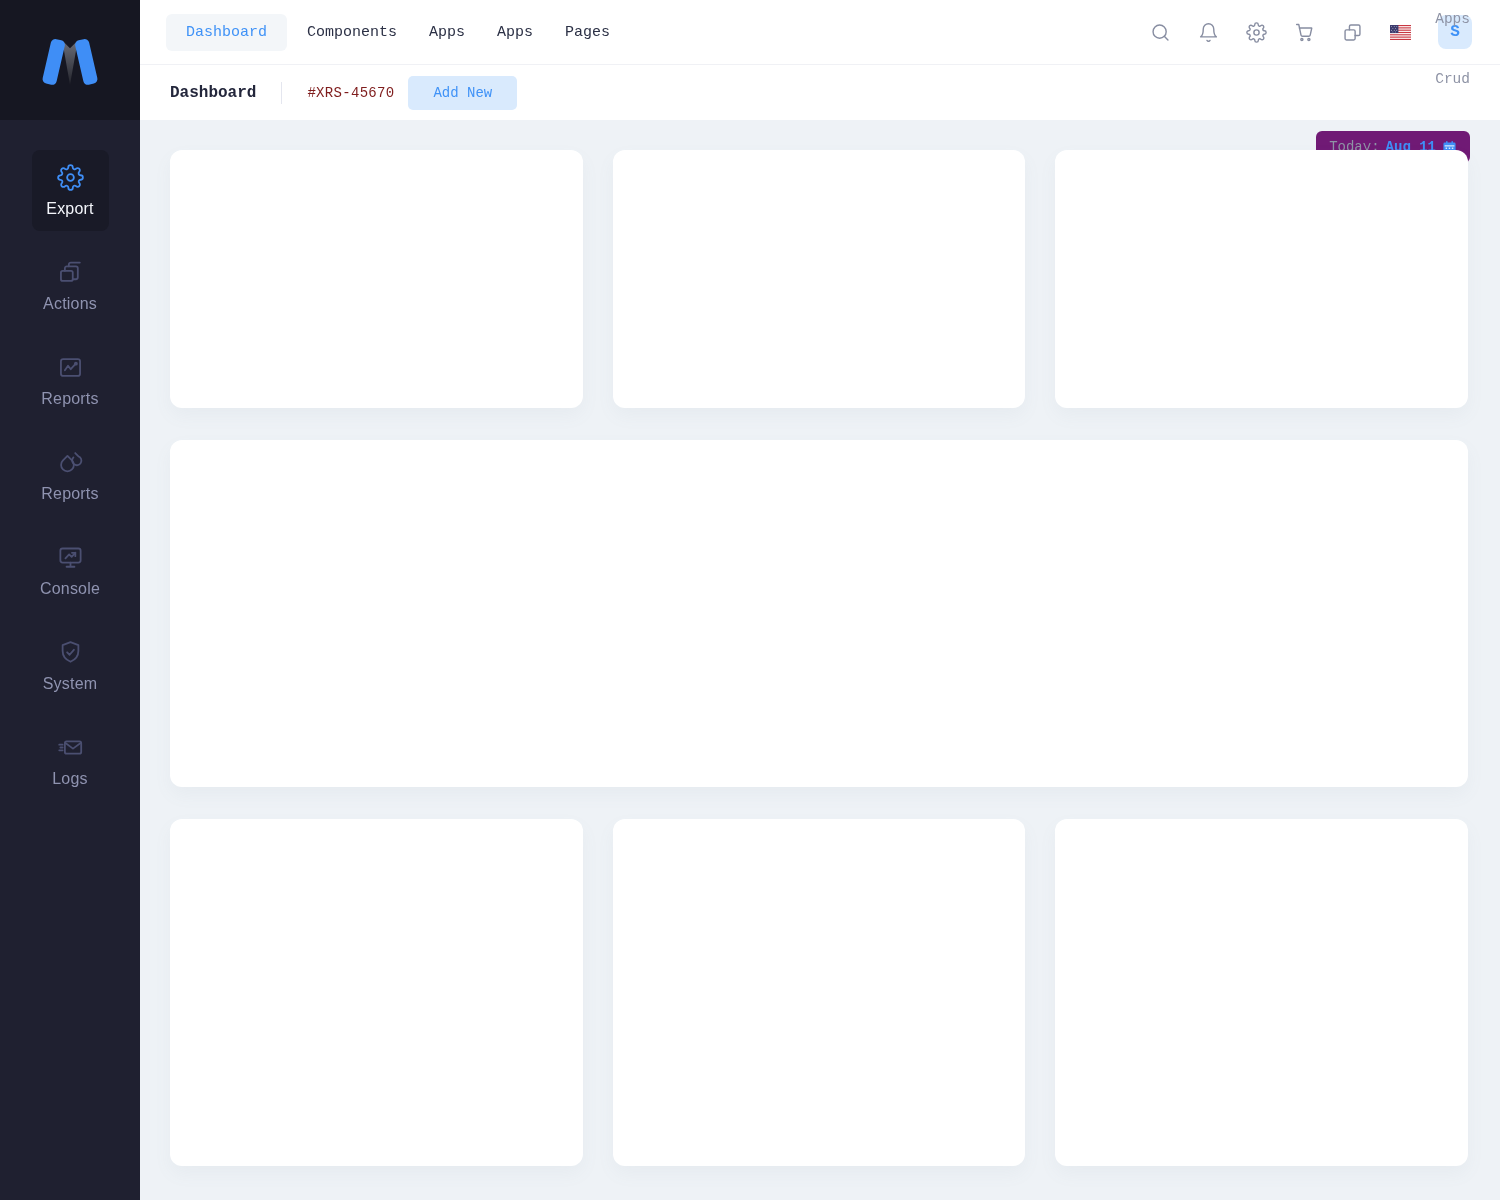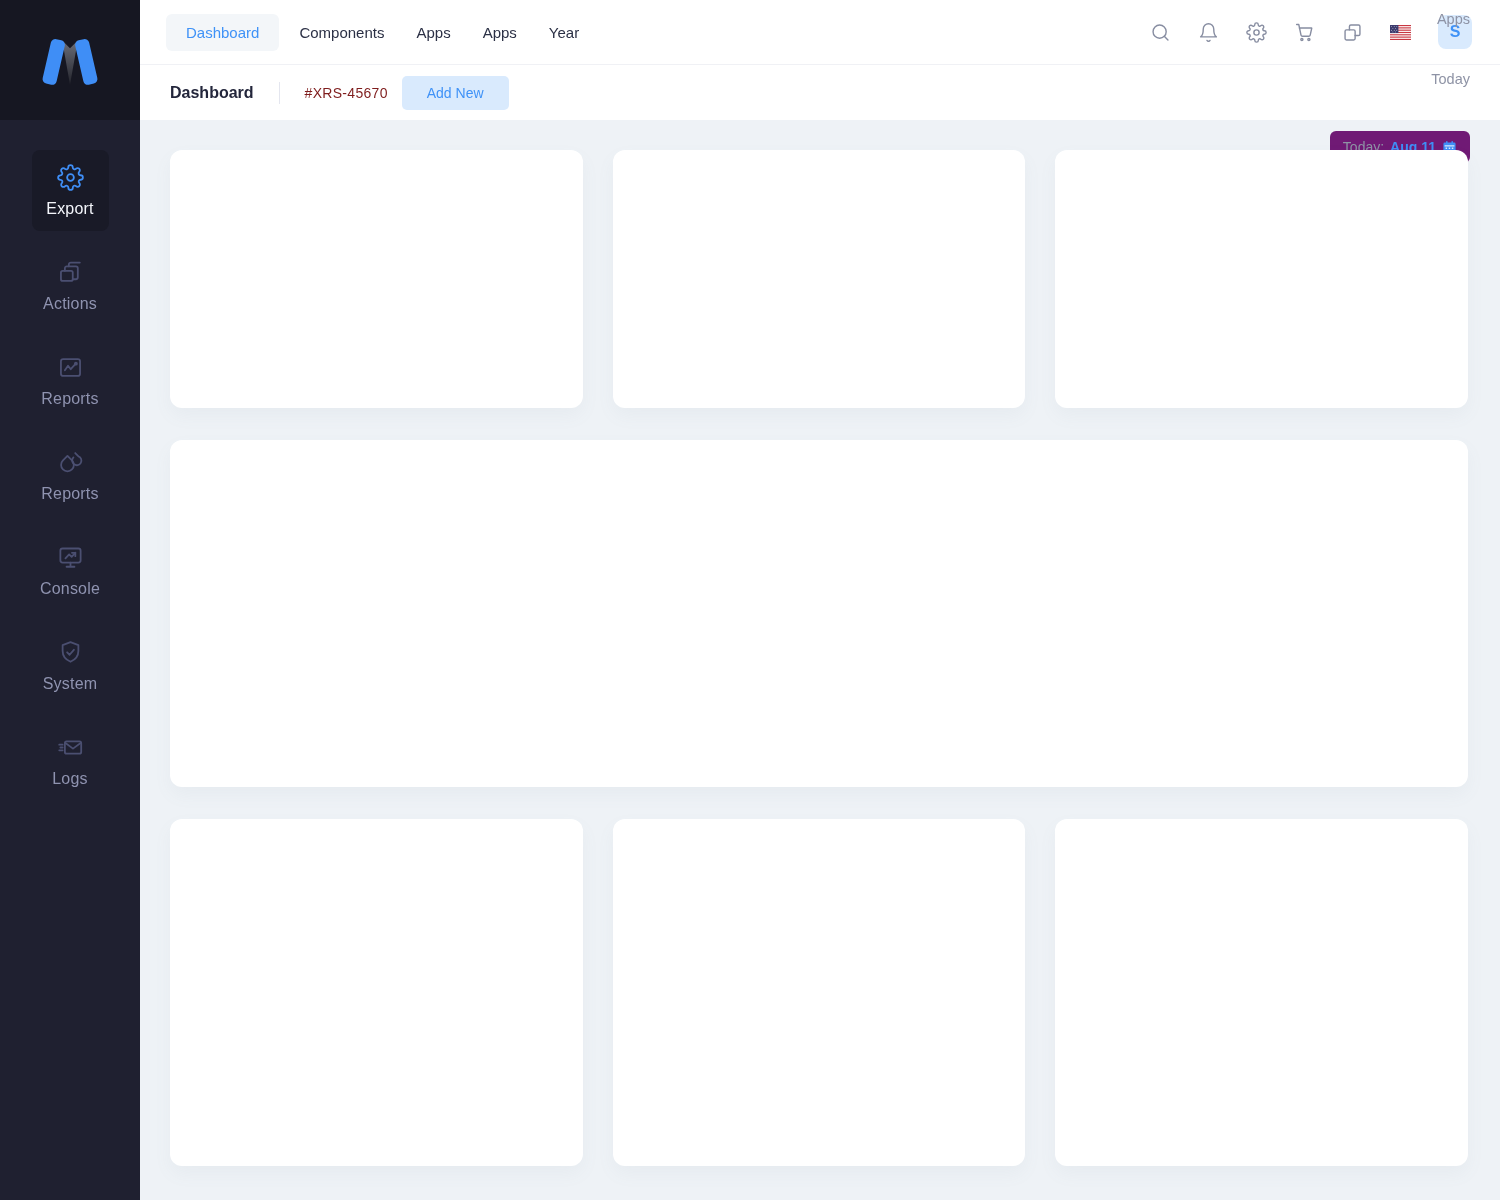"Dashboard" .main { font-family: none -> Liberation Mono, monospace }
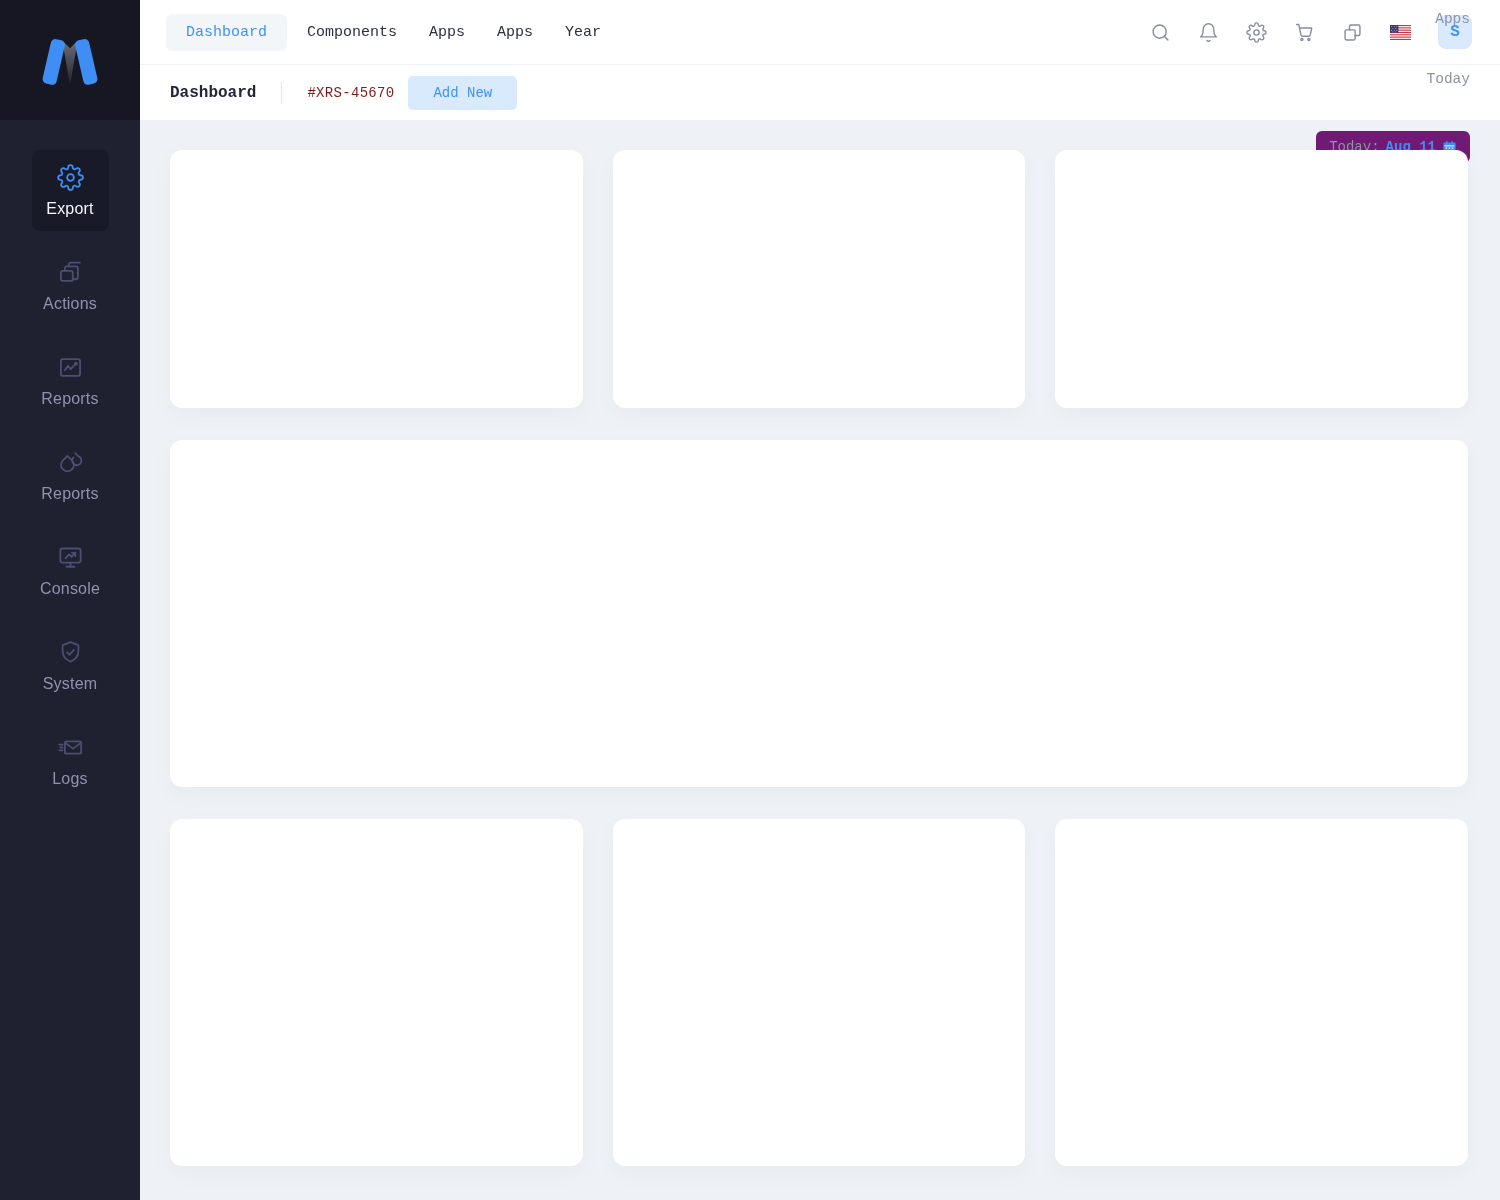"Year" span.menu-item { text: Year -> Pages }
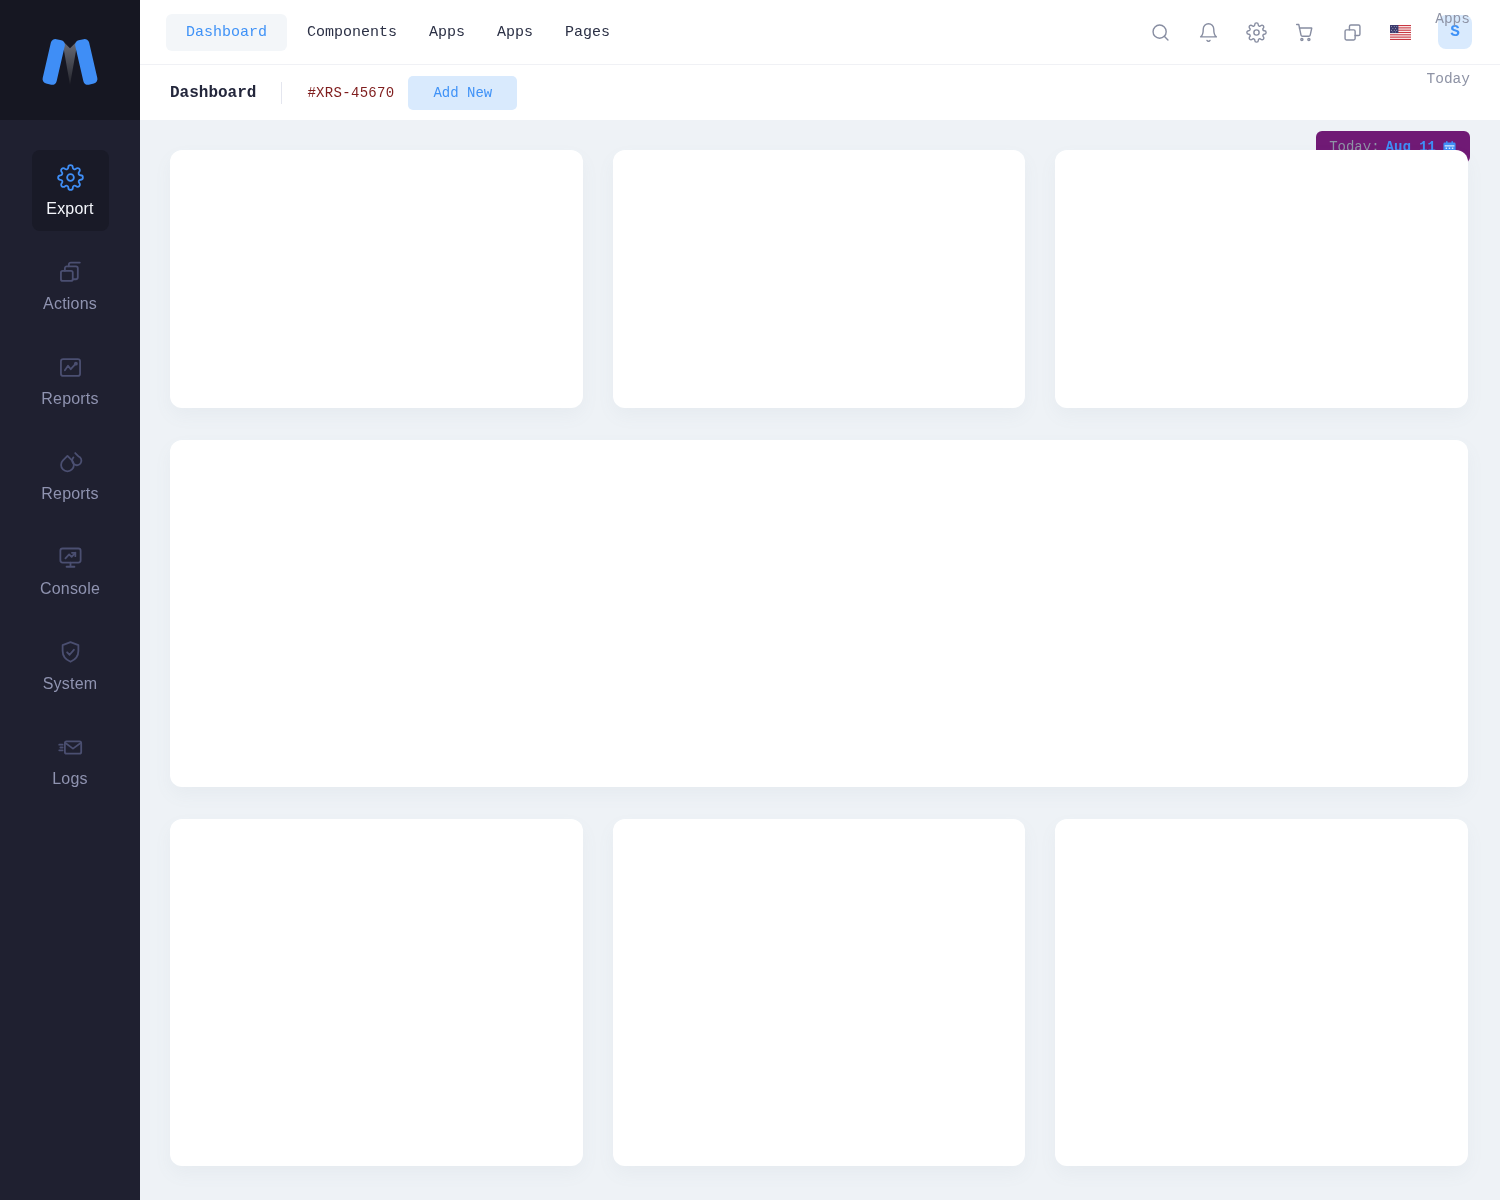"Today" span.range-link { text: Today -> Crud }
